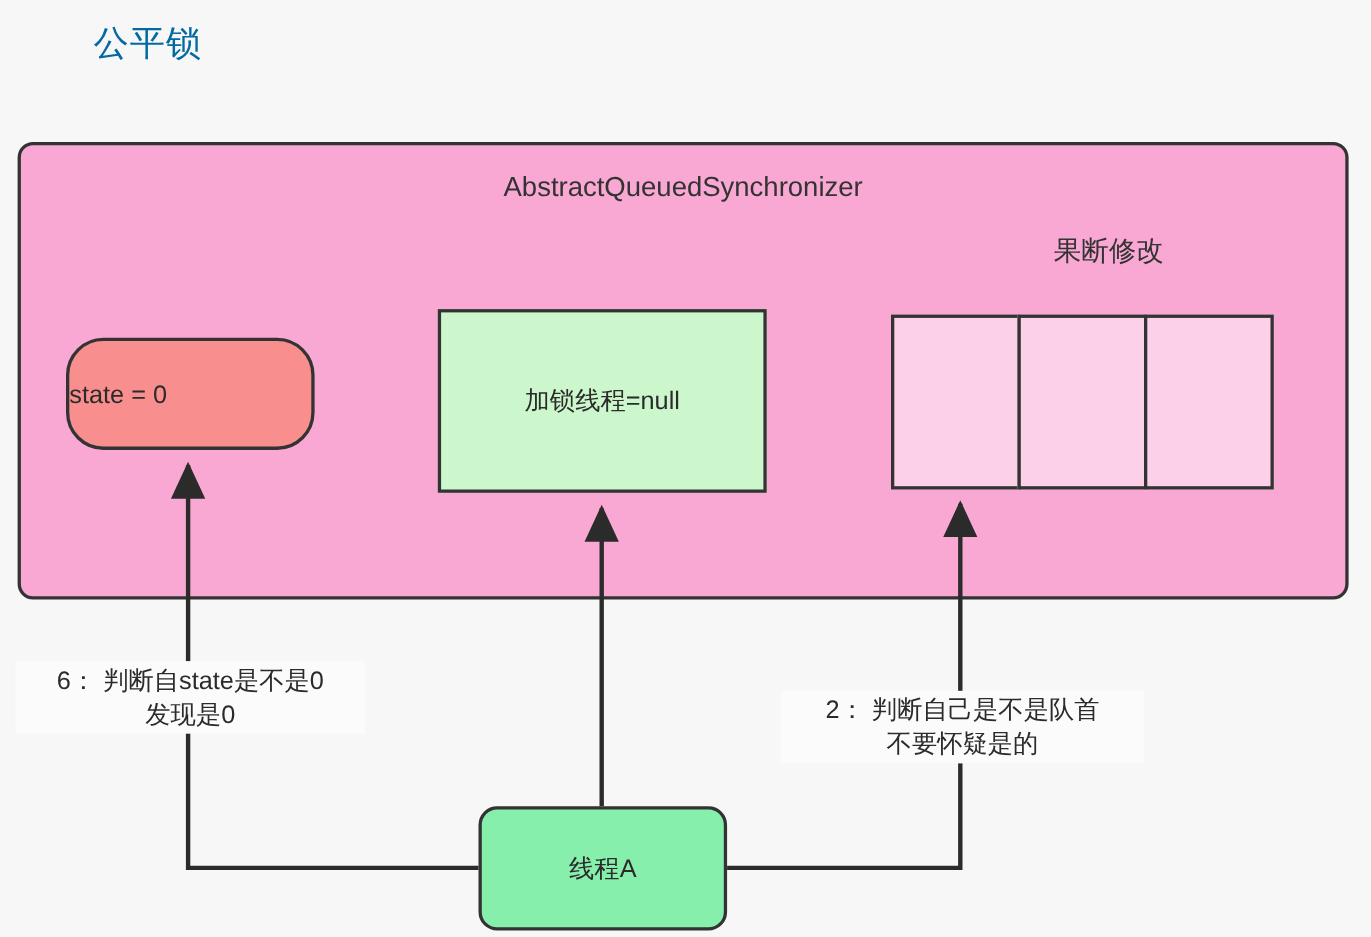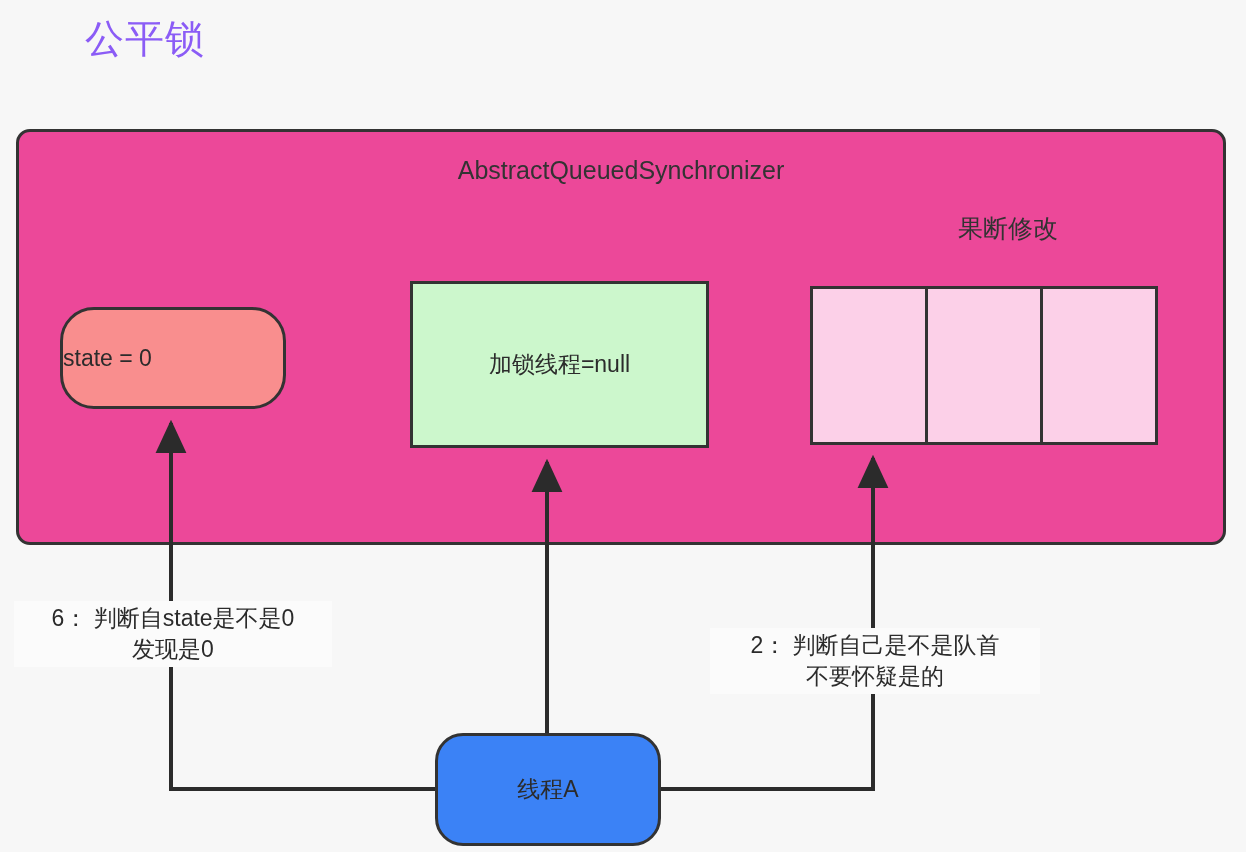"公平锁" .page-title { color: #8b5cf6 -> #0369a1; font-size: 39px -> 32px }
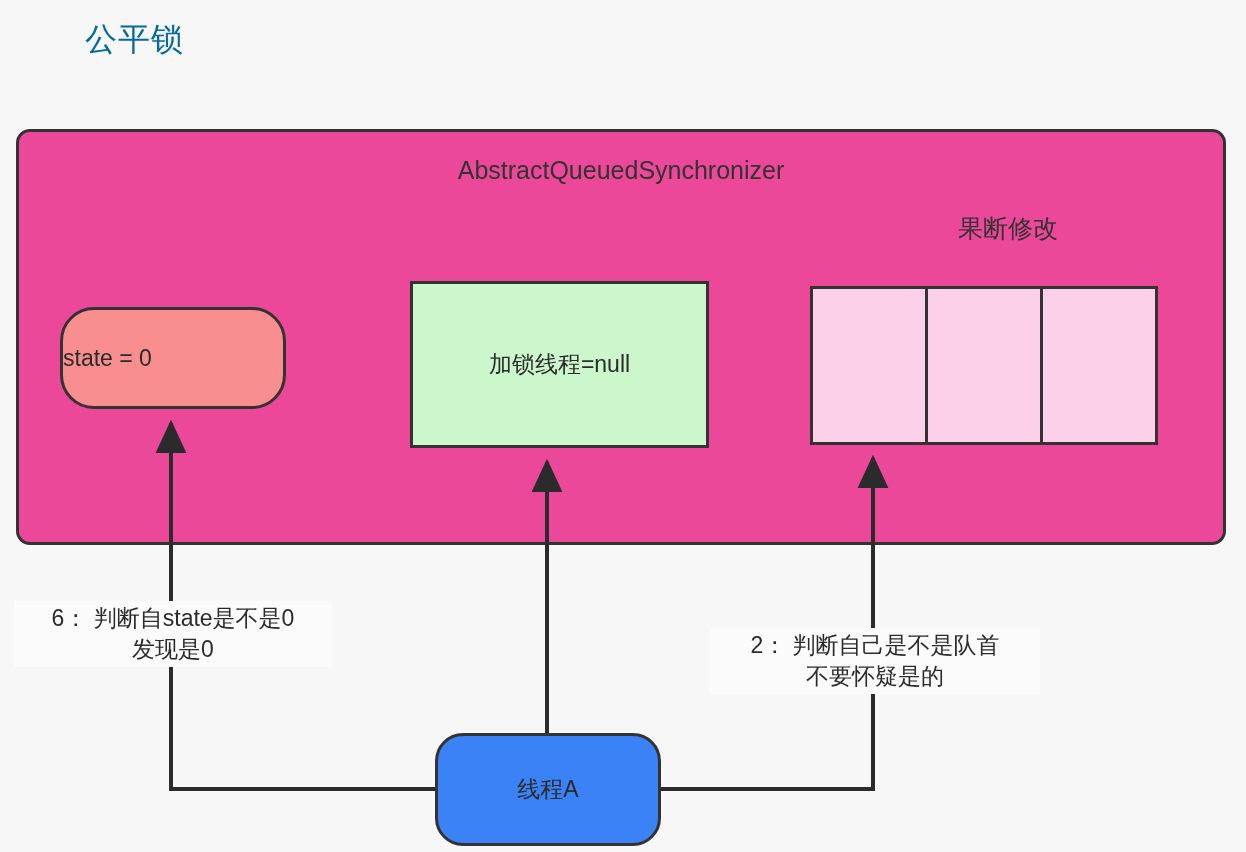"AbstractQueuedSynchronizer" .aqs-container { background: #ec4899 -> #f9a8d4 }
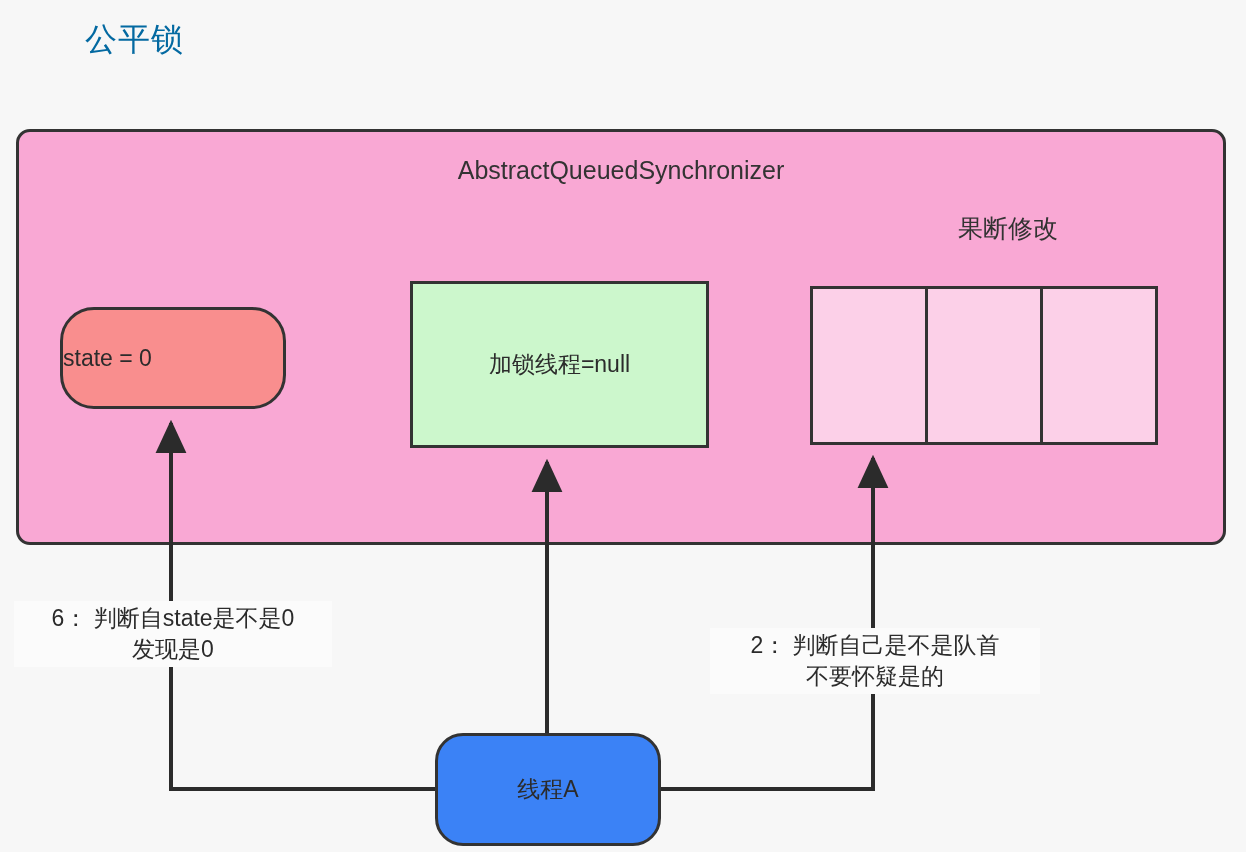"加锁线程=null" .lock-box { margin-left: 12px -> none }
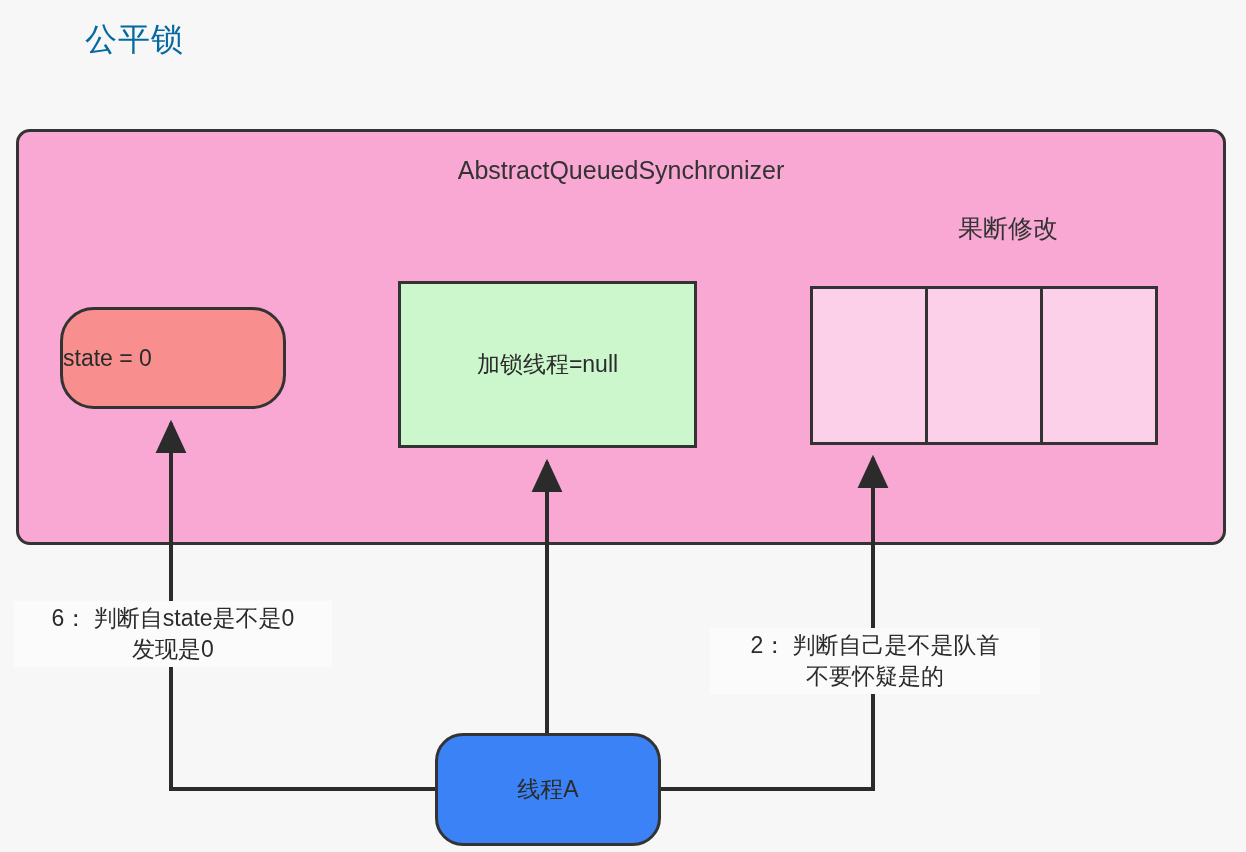"线程A" .thread-node { background: #3b82f6 -> #86efac; border-radius: 28px -> 17px }
